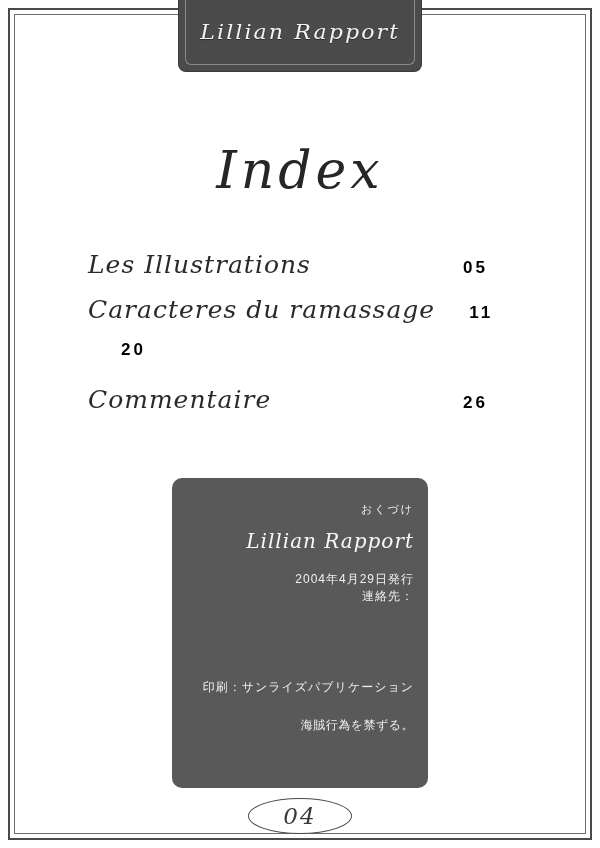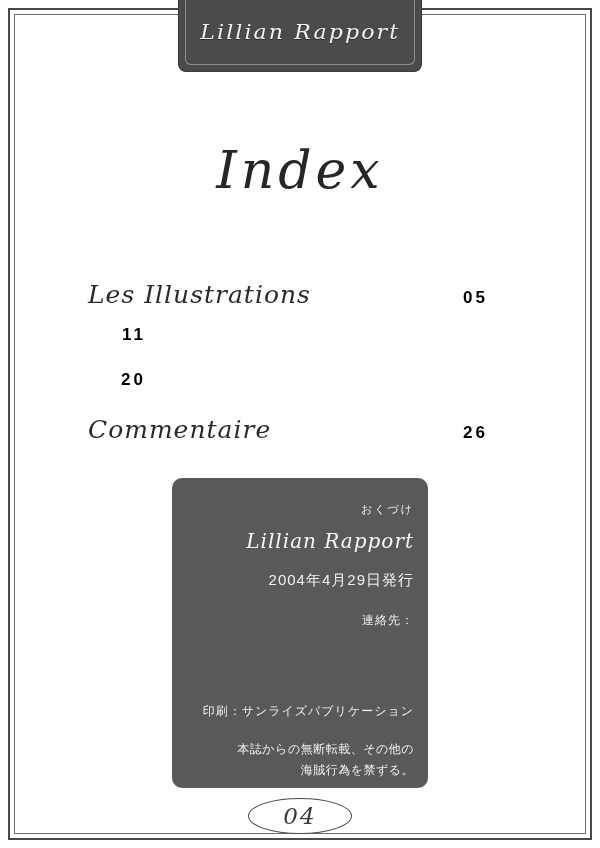"Les Illustrations" .toc { margin-top: 30px -> none }
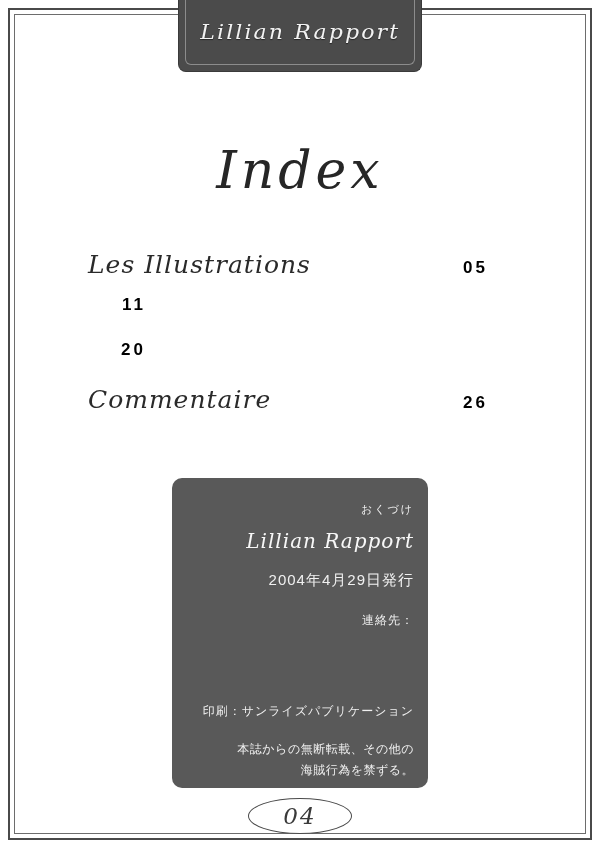"Caracteres du ramassage" div.toc-label { html: none -> <div>Caracteres du ramassage</div> }
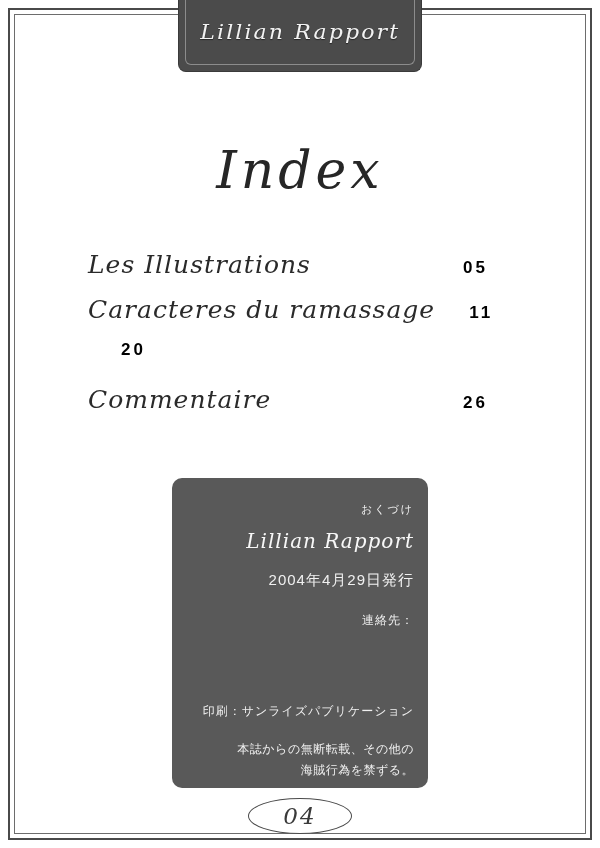"2004年4月29日発行" .colophon-date { font-size: 15px -> 12px; margin-bottom: 22px -> none }
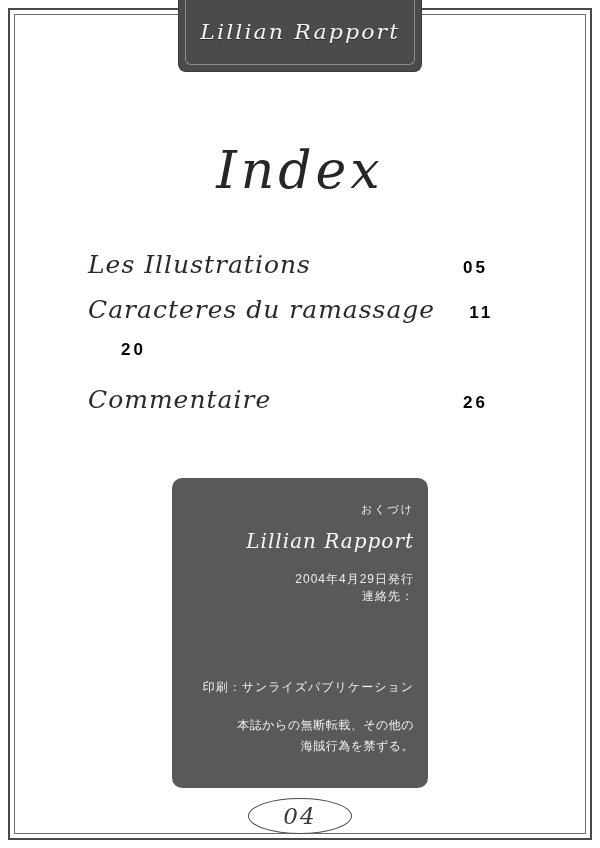"本誌からの無断転載、その他の" div { html: <div>本誌からの無断転載、その他の</div> -> none }
